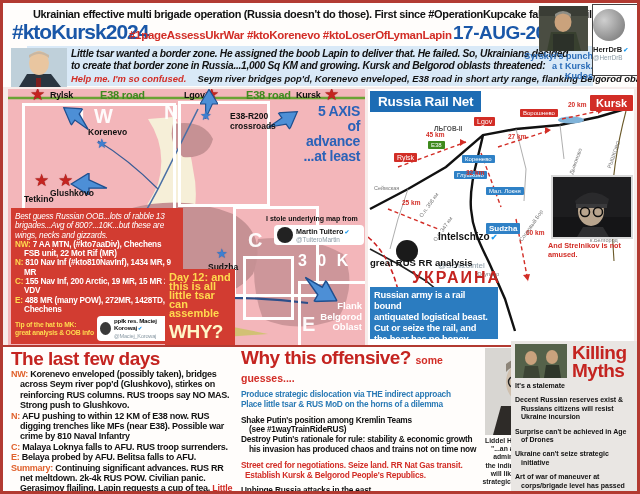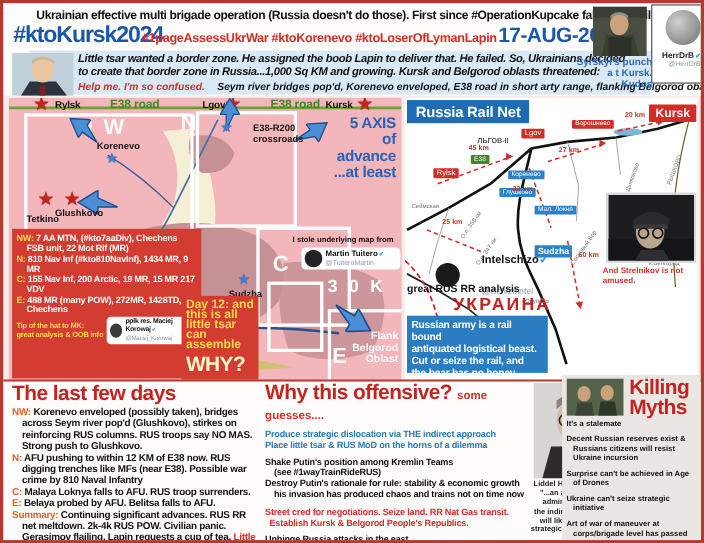"HerrDrB" .acctbox { text-align: right -> left }
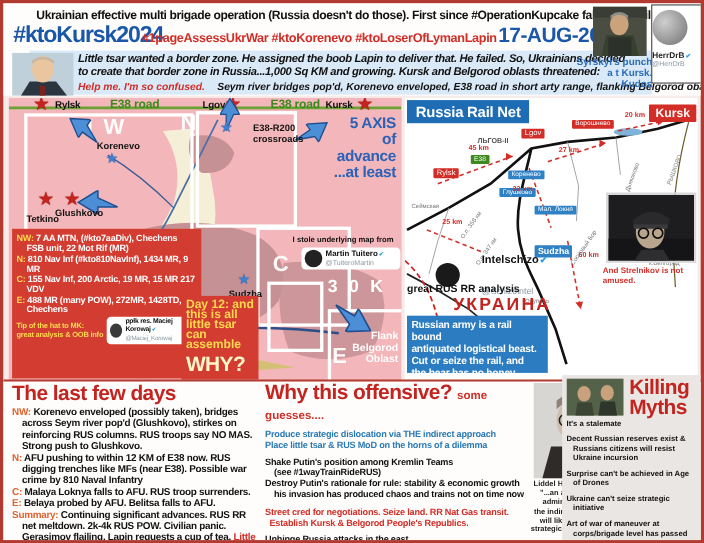"Best guess Russian OOB...lots of" div.i { html: none -> <div>Best guess Russian OOB...lots of rabble 13 brigades...Avg of 800?...10K...but these are wings, necks and gizzards.</div> }
